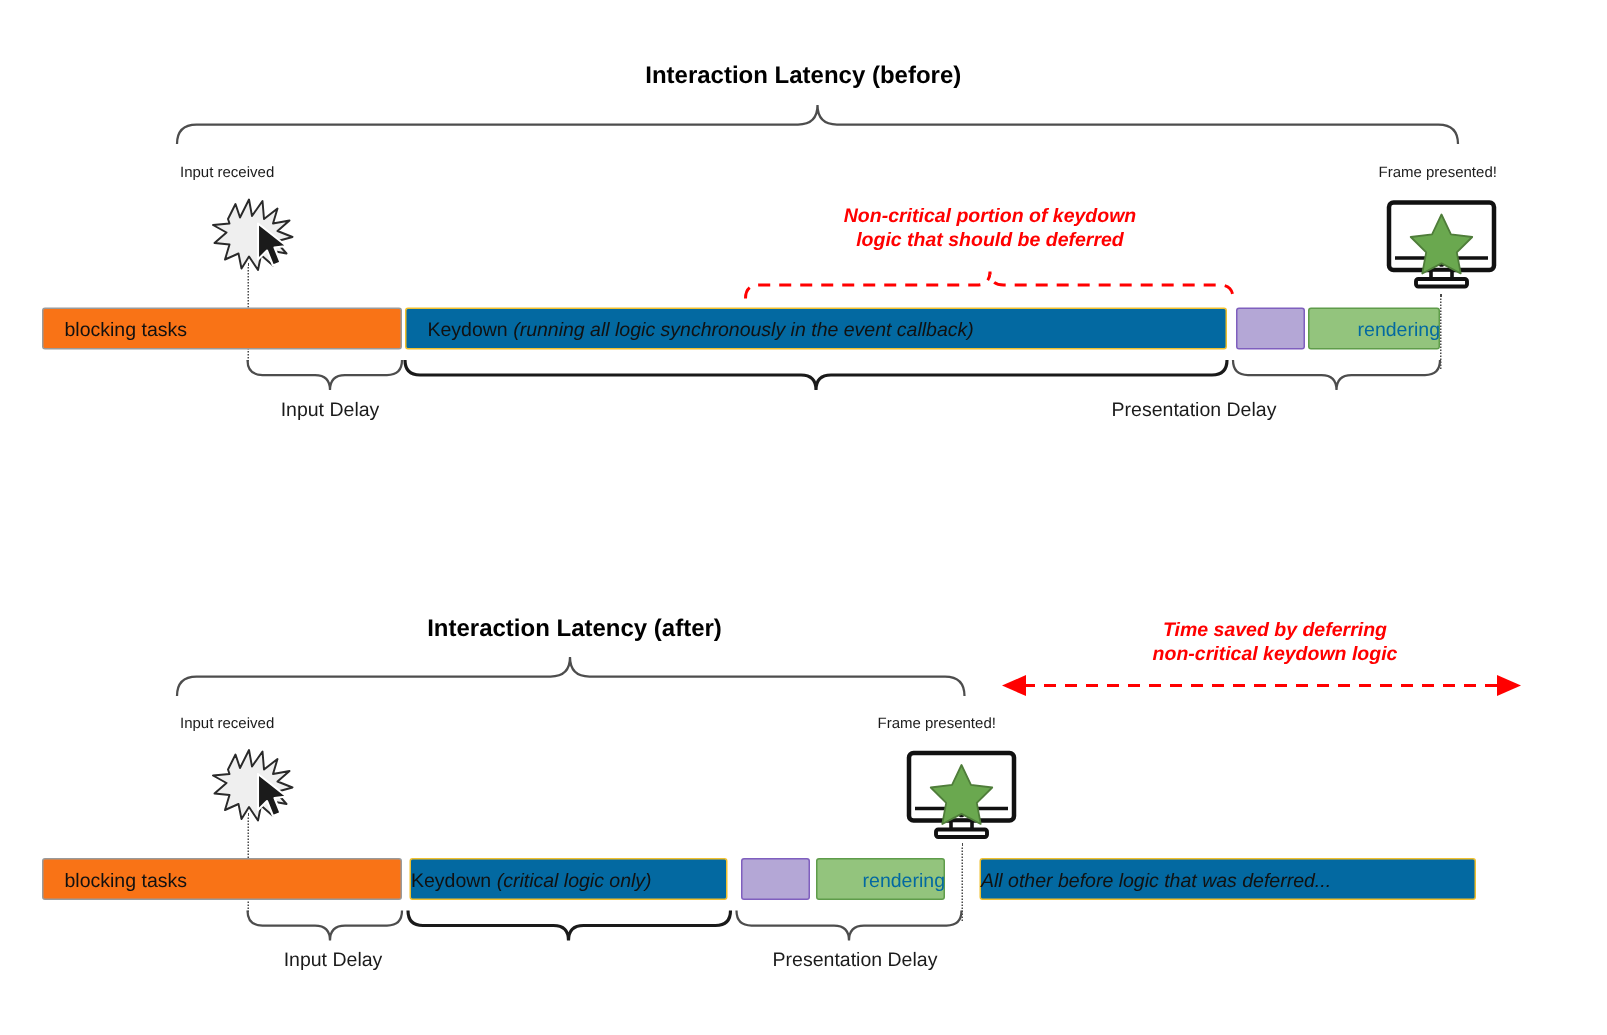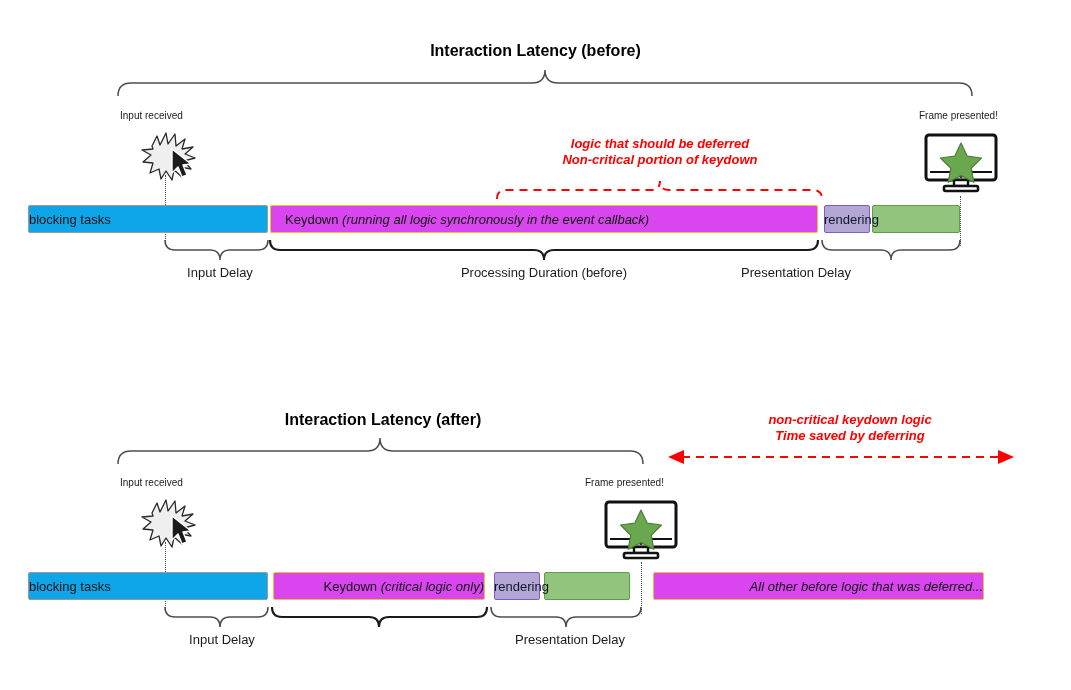"logic that should be deferred" div { order: before "Non-critical portion of keydown" -> after "Non-critical portion of keydown" }
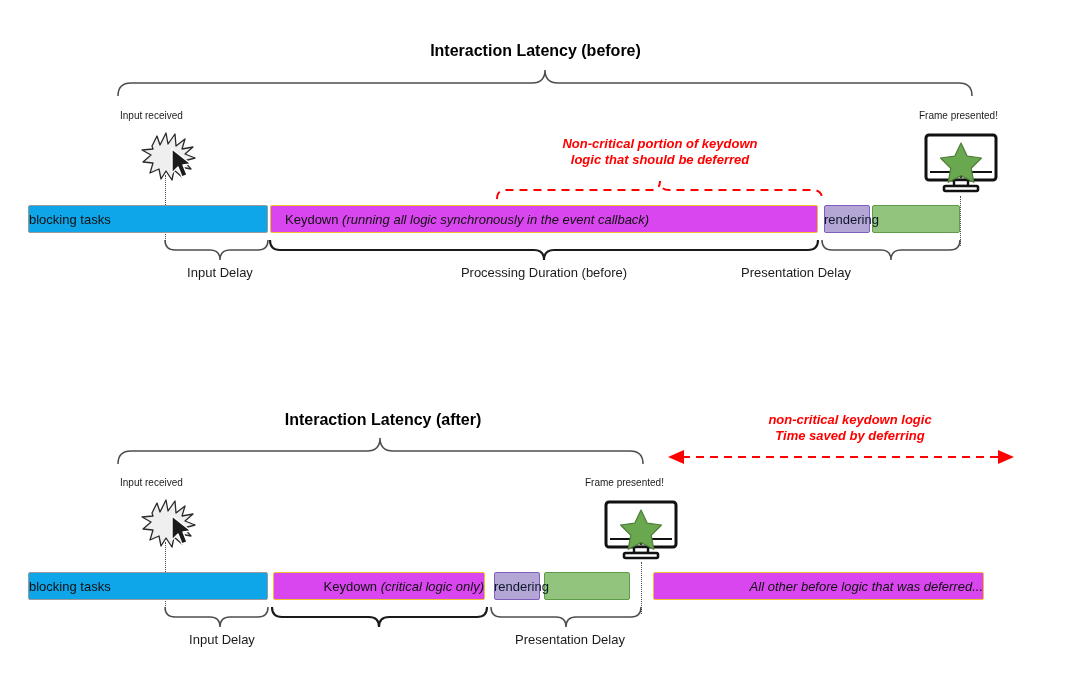"blocking tasks" .bar-blocking { background: #0ea5e9 -> #f97316; padding-left: none -> 14px }
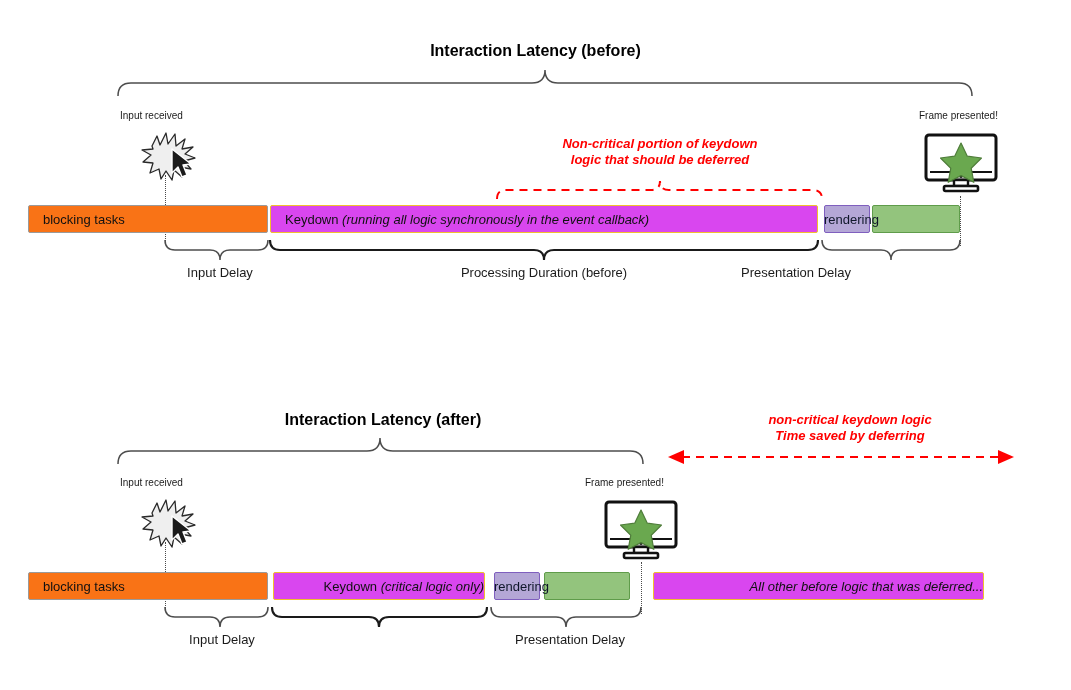"Keydown (running all logic synchronously" .bar-yellow { background: #d946ef -> #0369a1 }
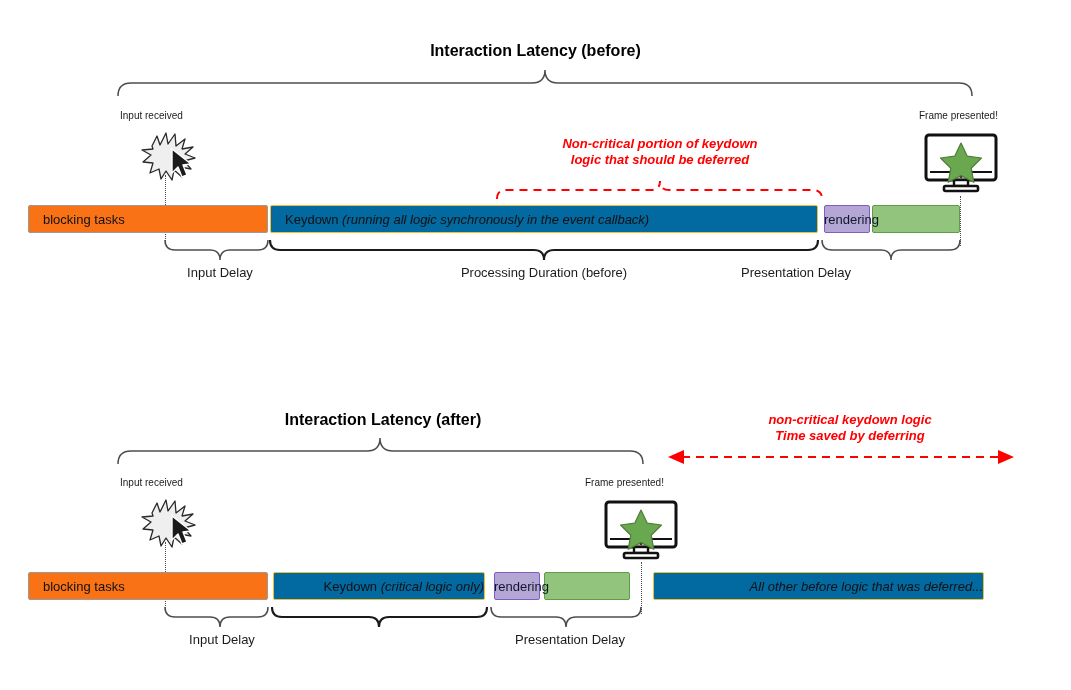"rendering" .bar-label-over { color: #0f172a -> #0369a1; text-align: left -> right }
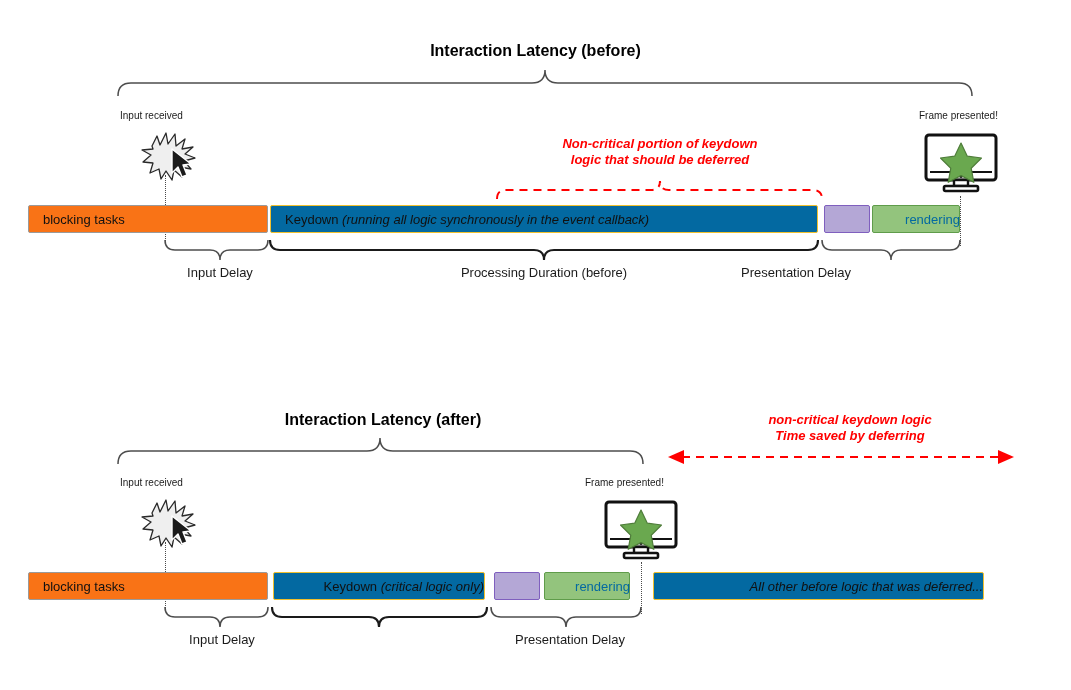"Processing Duration (before)" div.abs { html: <div>Processing Duration (before)</div> -> none }
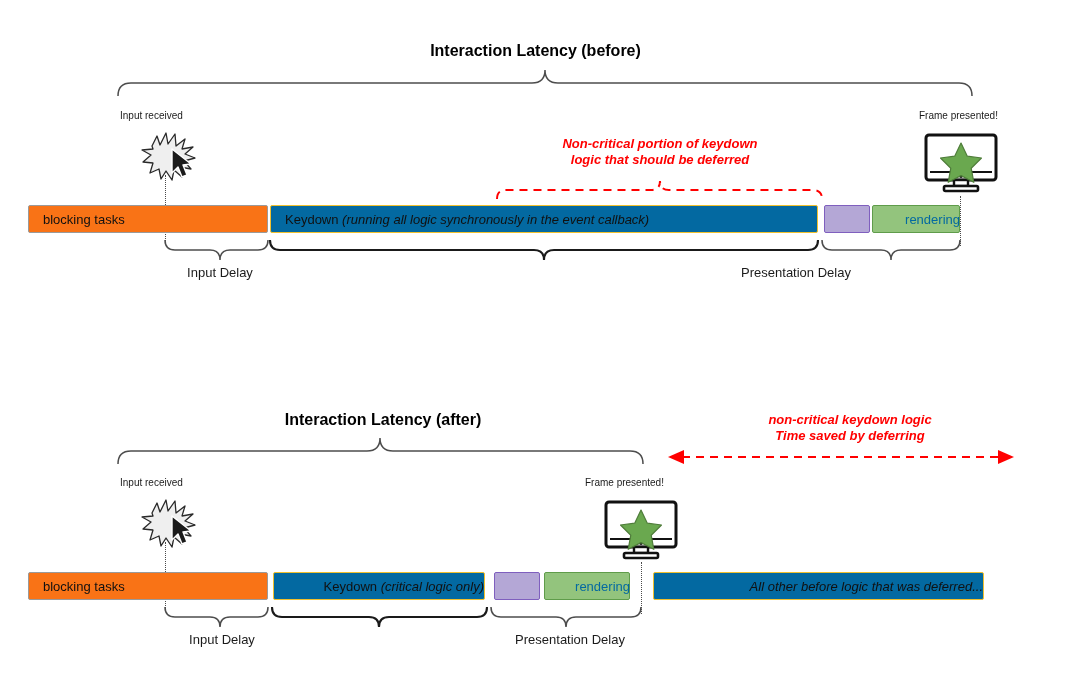"non-critical keydown logic" div { order: before "Time saved by deferring" -> after "Time saved by deferring" }
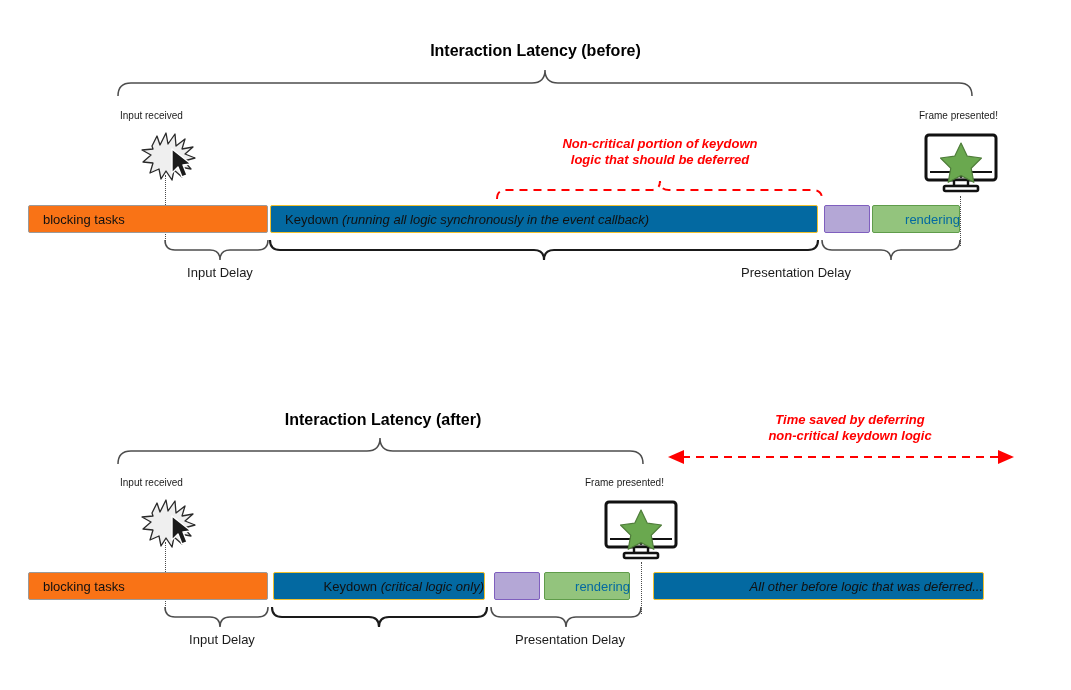"Keydown (critical logic only)" .bar-yellow.centered { justify-content: flex-end -> flex-start }
